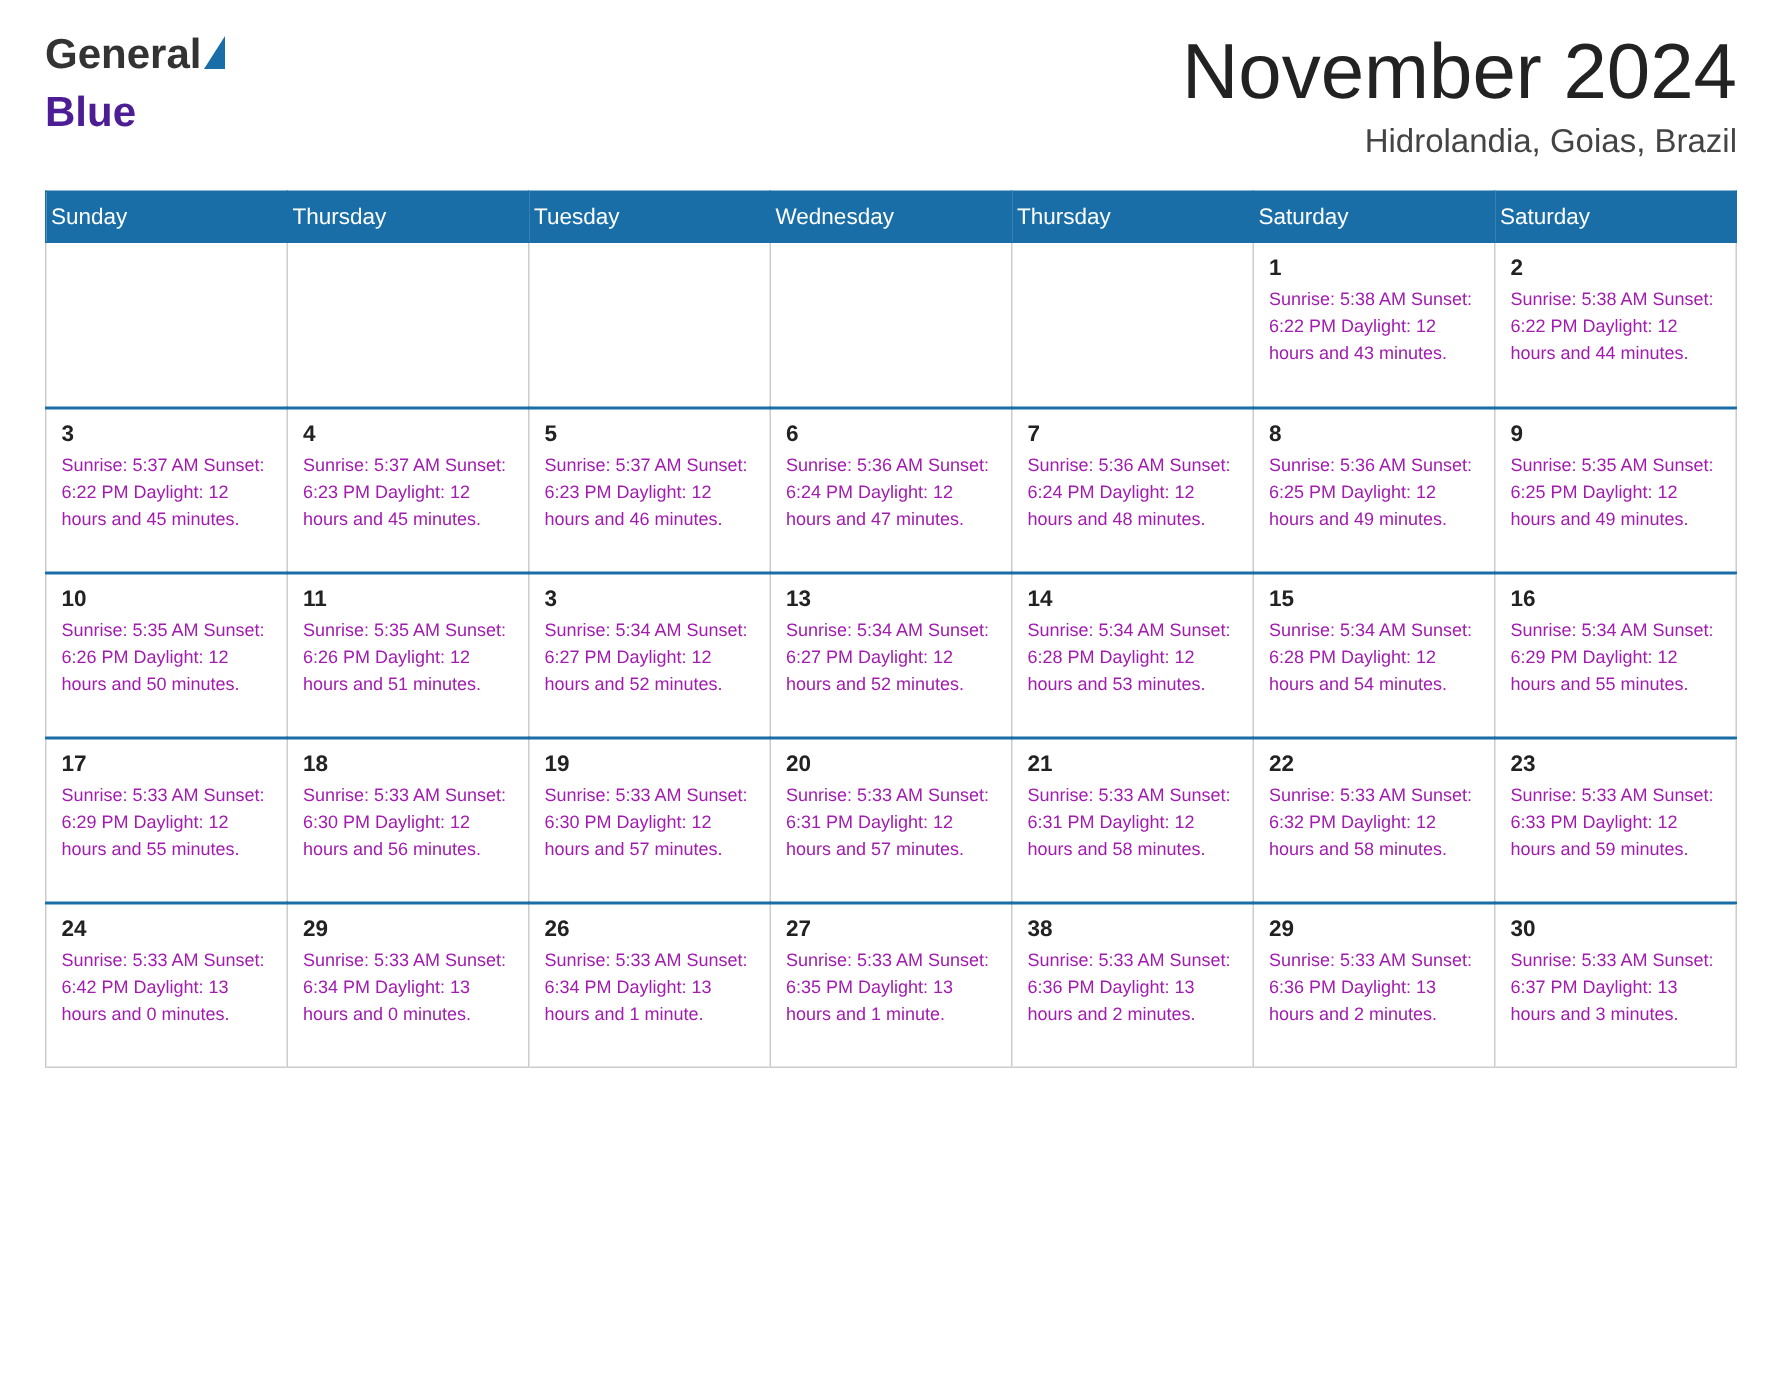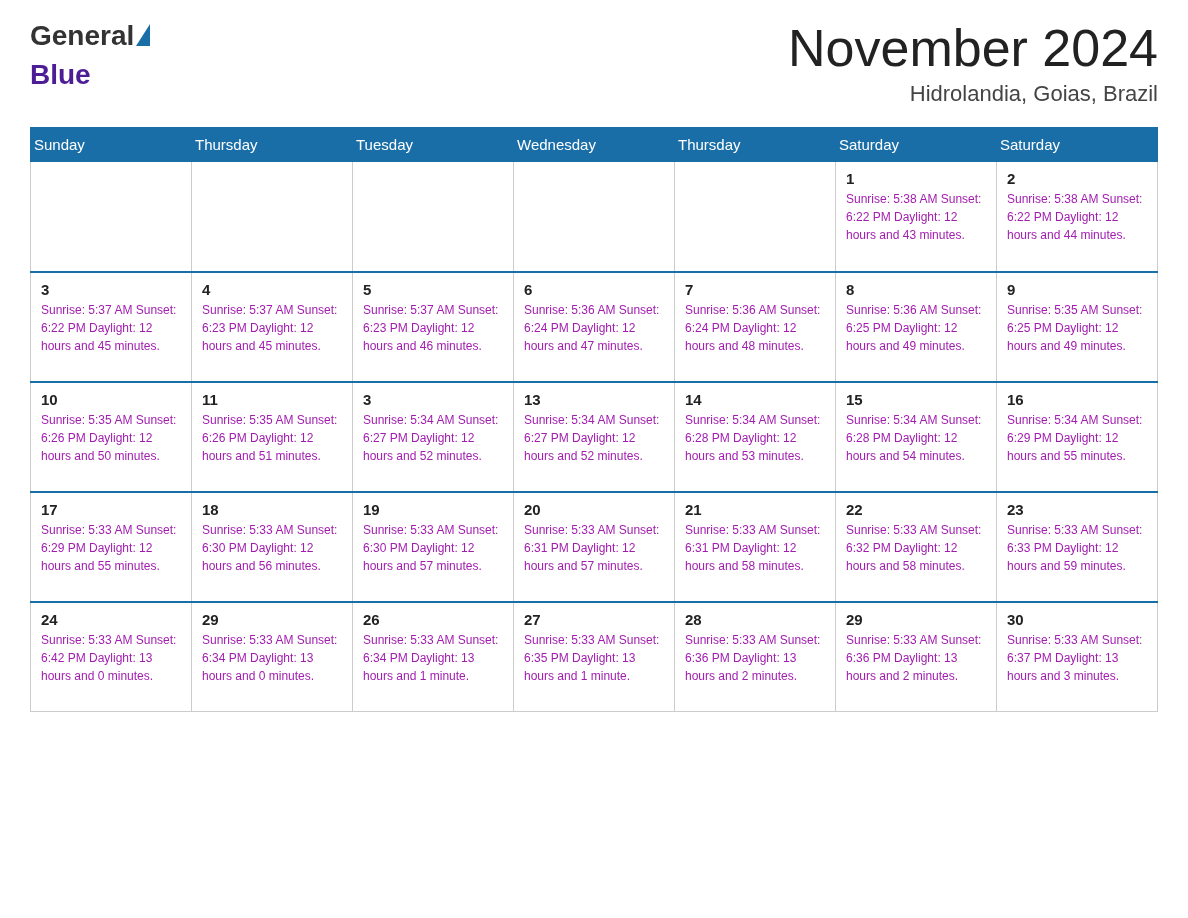"28" span.day-number { text: 28 -> 38 }
